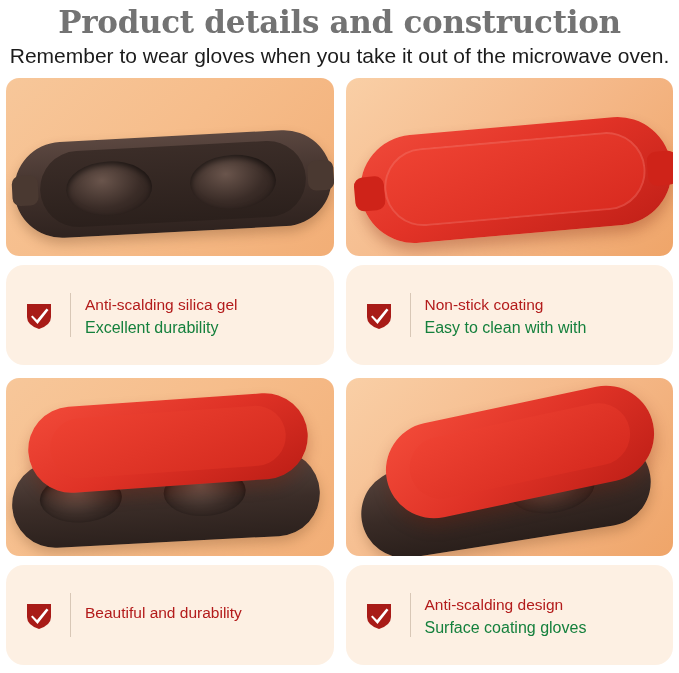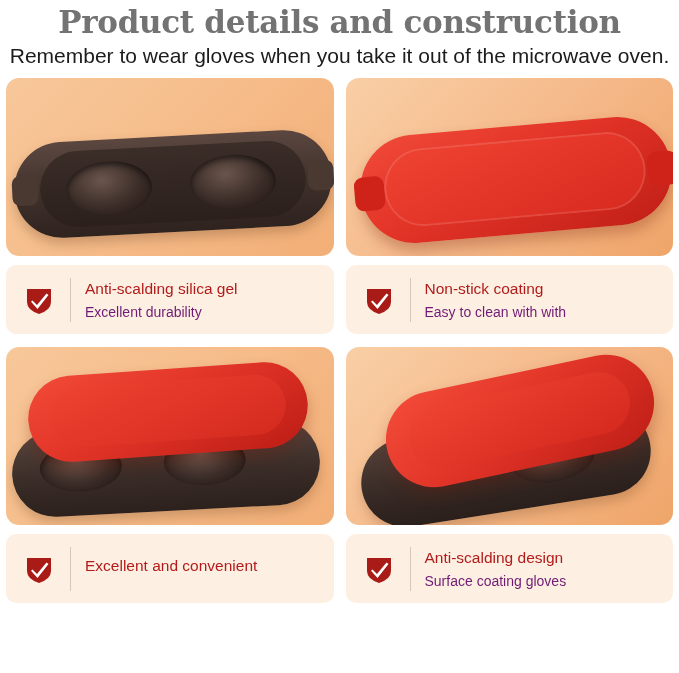"Anti-scalding silica gel" .caption { border-radius: 10px -> 18px; height: 69px -> 100px }
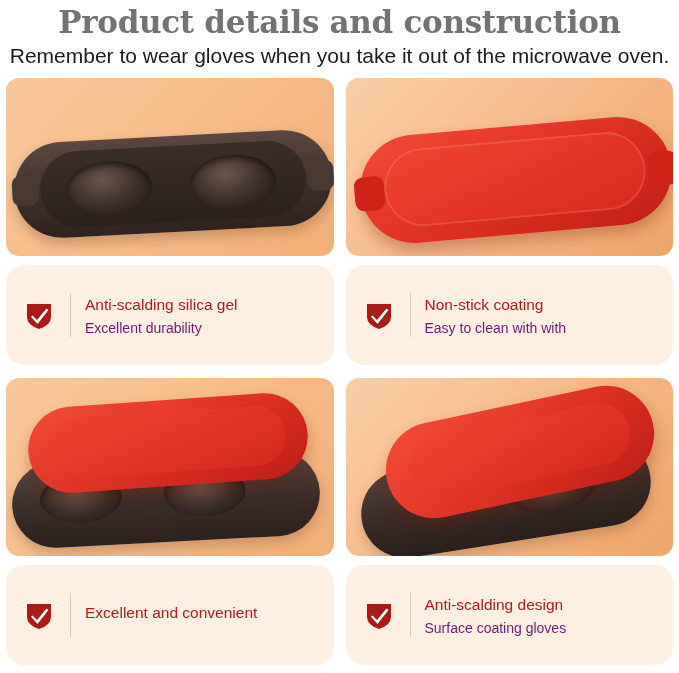"Excellent durability" .cap-sub { color: #701a75 -> #15803d; font-size: 14px -> 16px }
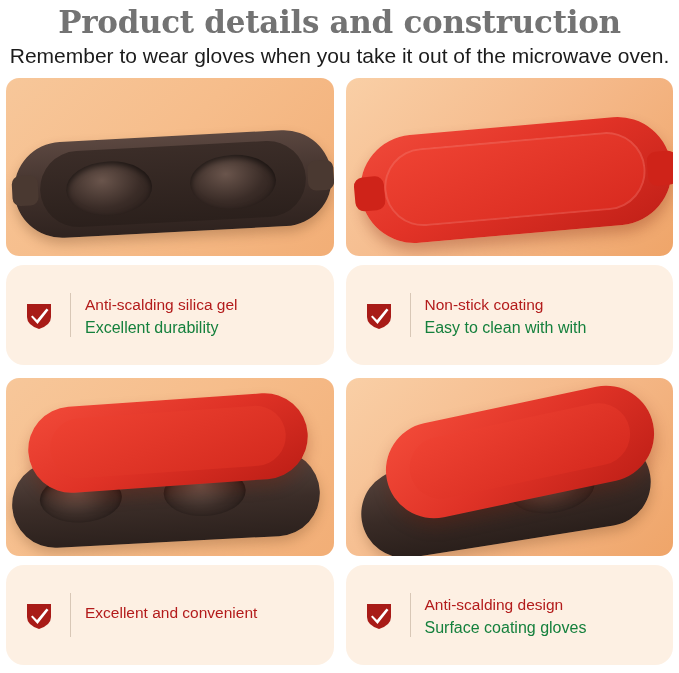"Excellent and convenient" div.cap-head { text: Excellent and convenient -> Beautiful and durability }
